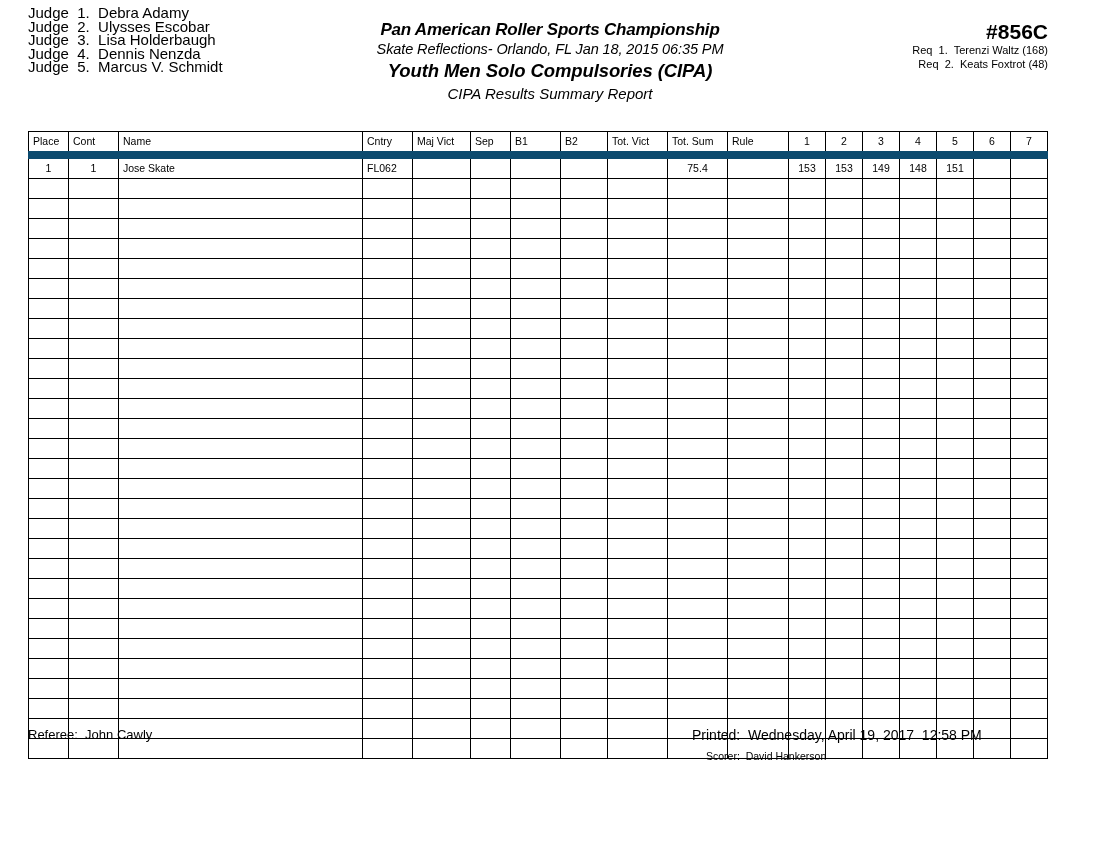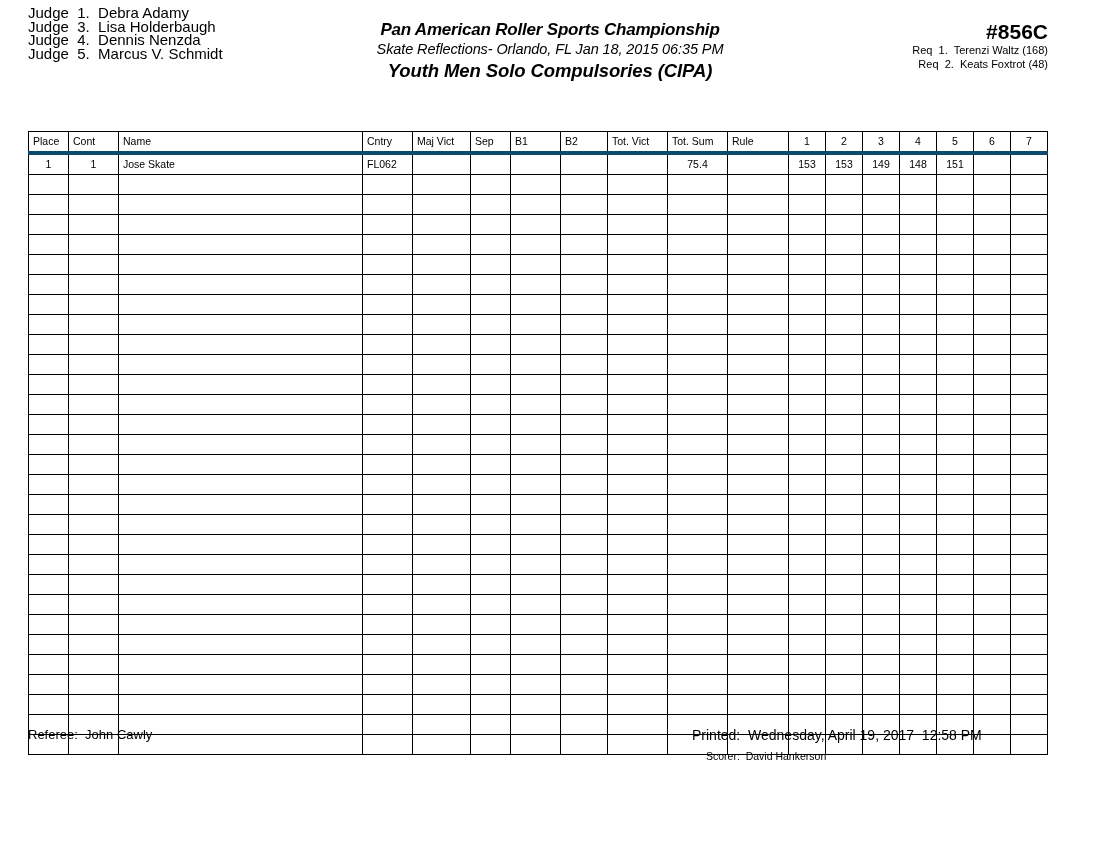"Judge 2. Ulysses Escobar" div.judge-line { html: none -> <div><span>Judge</span> <span>2.</span> <span>Ulysses Escobar</span></div> }
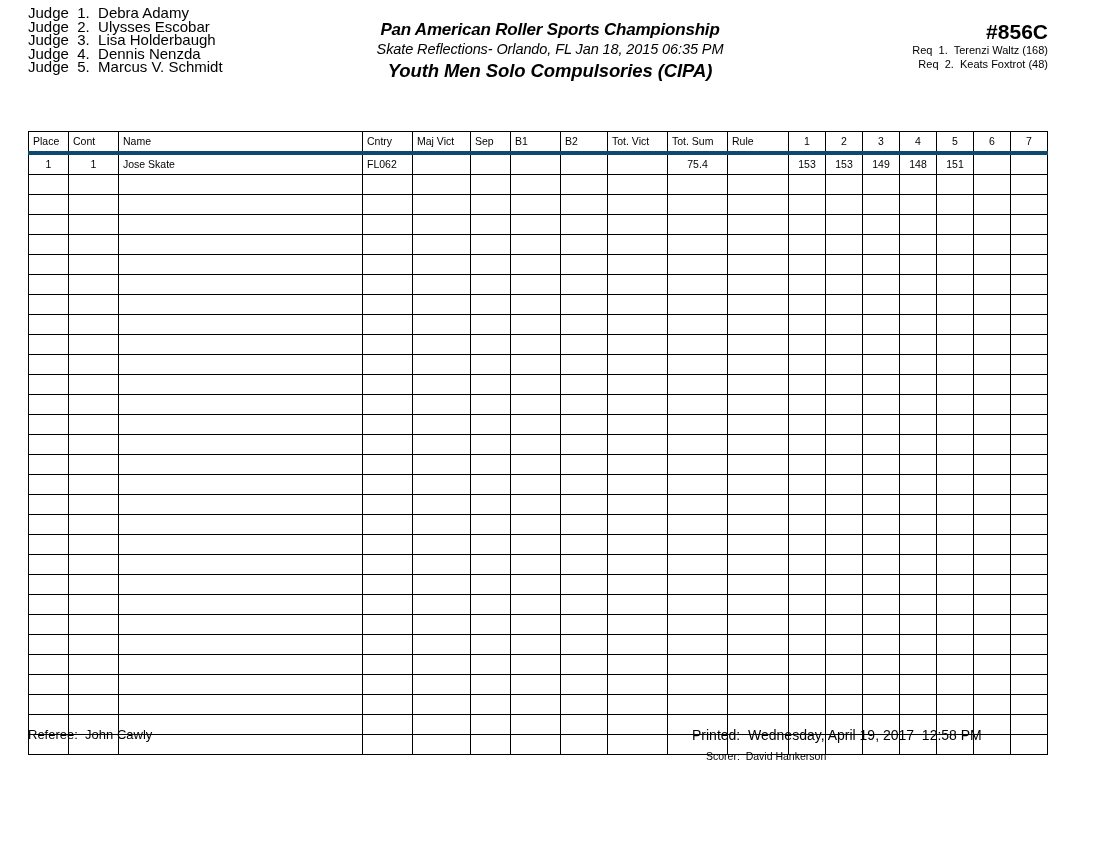"CIPA Results Summary Report" div { html: none -> <div>CIPA Results Summary Report</div> }
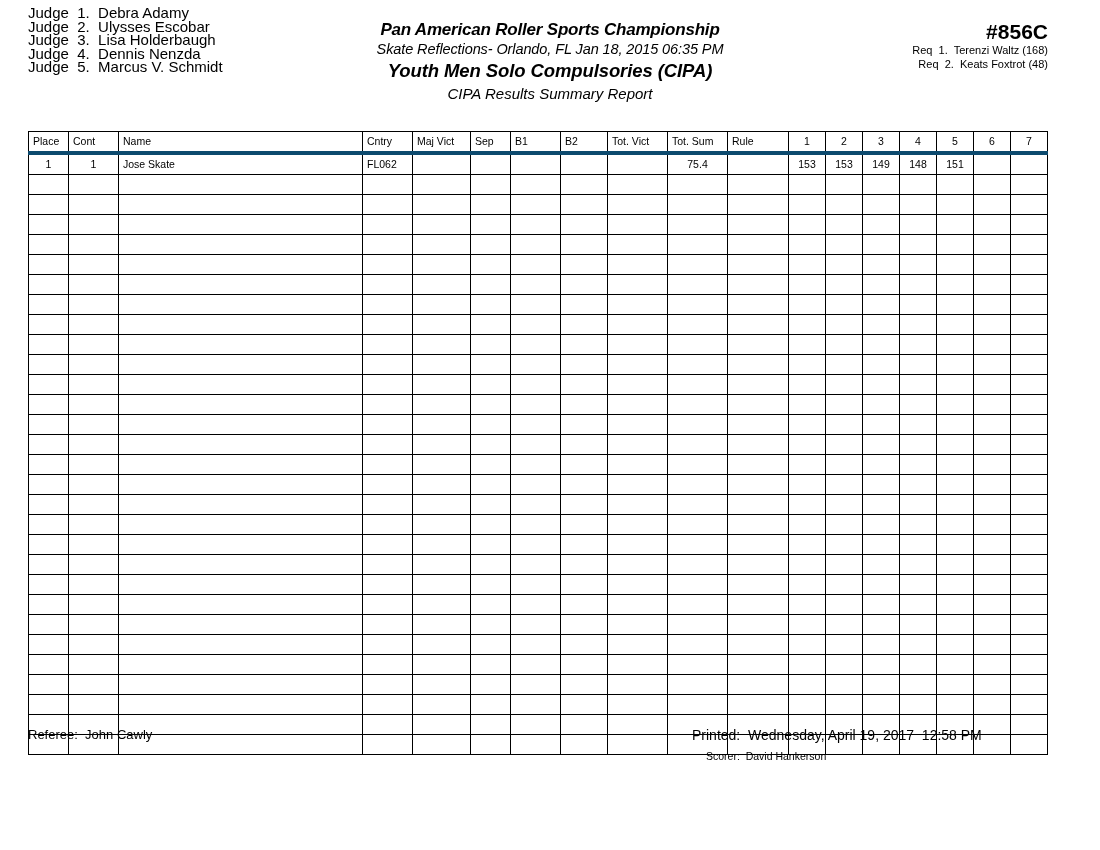"Place" #results-table thead th { border-bottom: 4px solid #0c4a6e -> 8px solid #0c4a6e }
